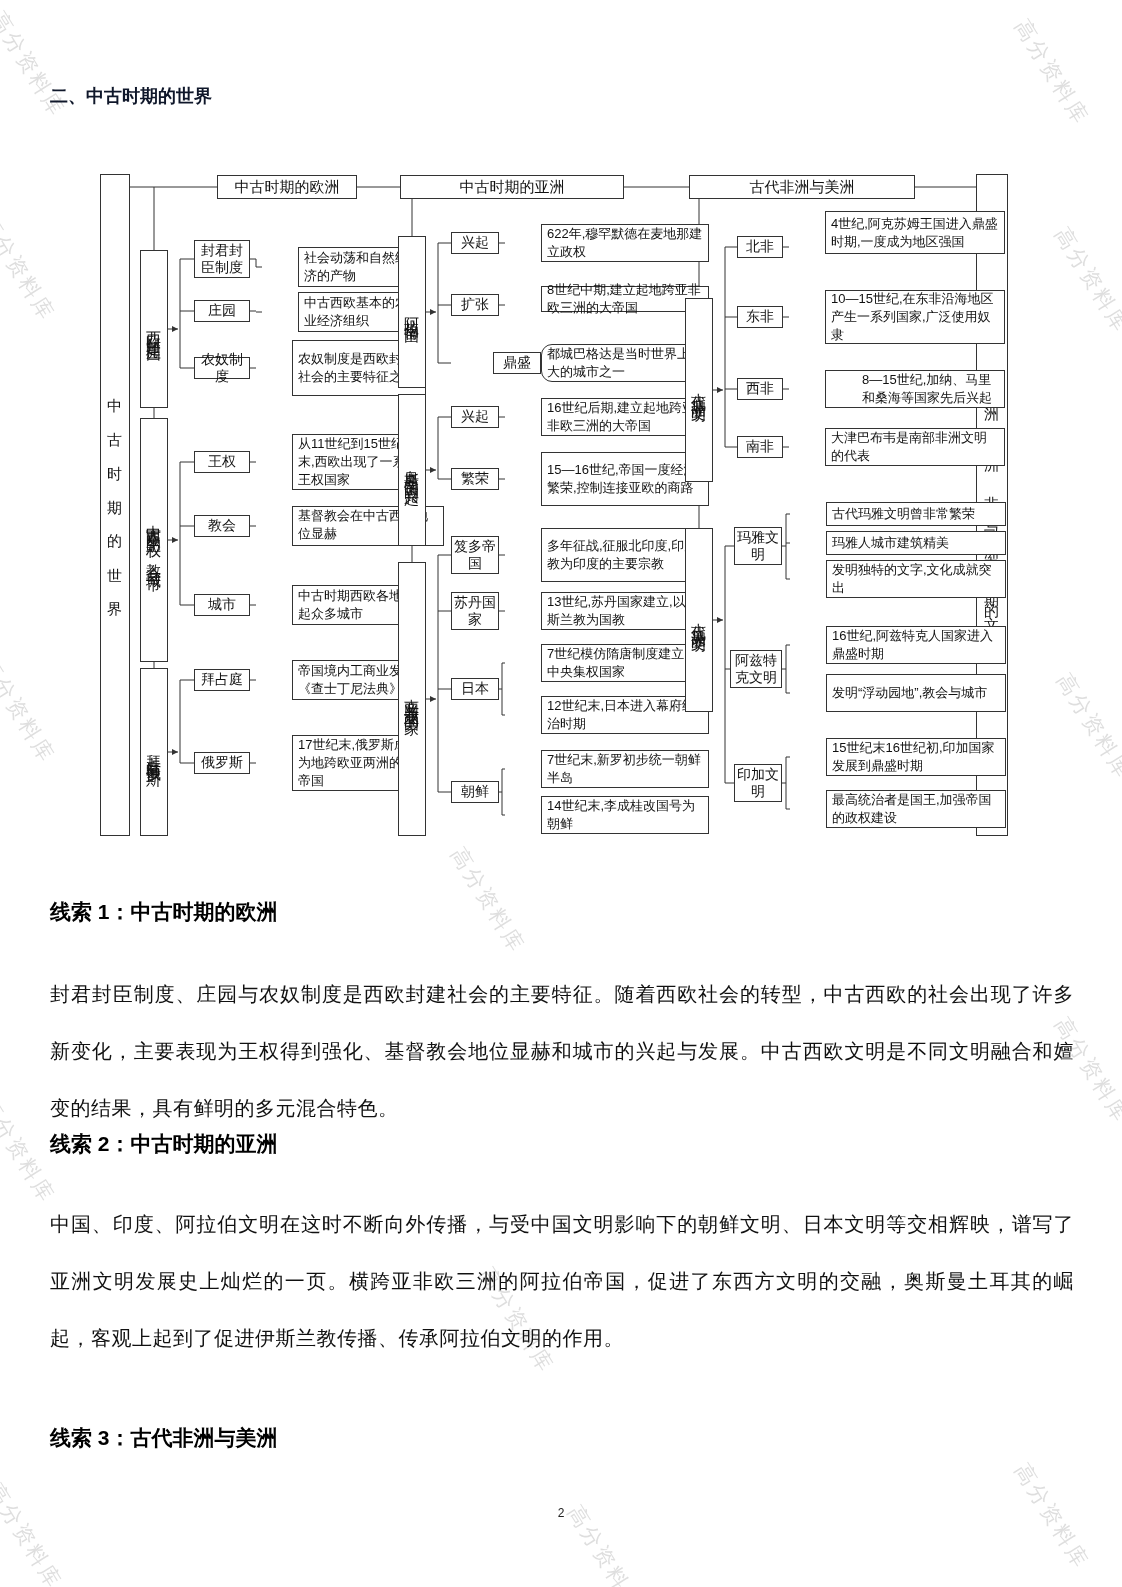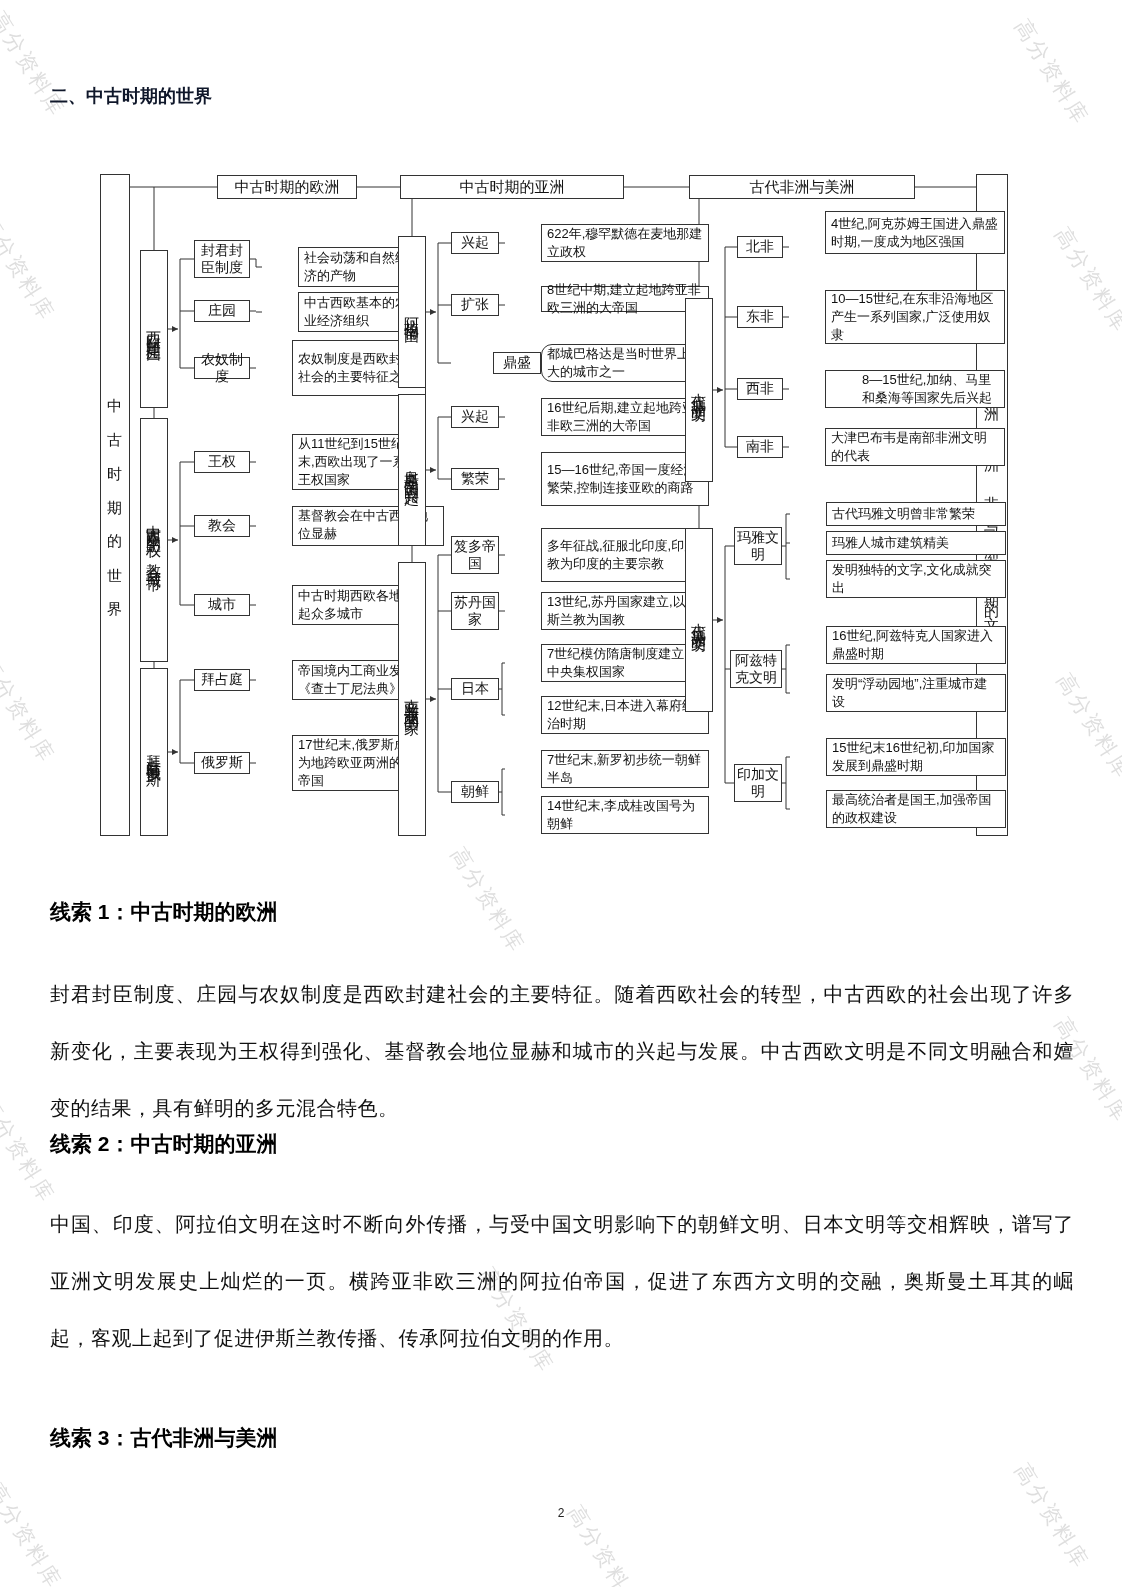"发明“浮动园地”,注重城市建设" div.dbox { text: ,注重城市建设 -> ,教会与城市 }
